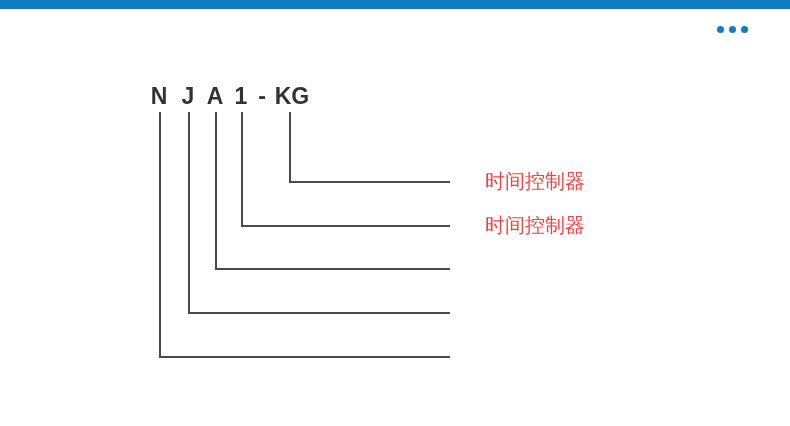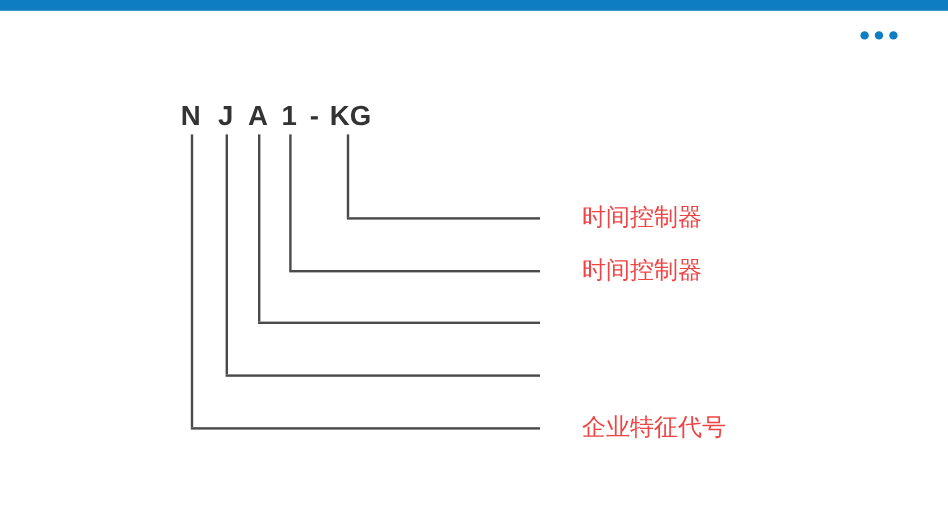"企业特征代号" div.diagram-label { html: <div>企业特征代号</div> -> none }
